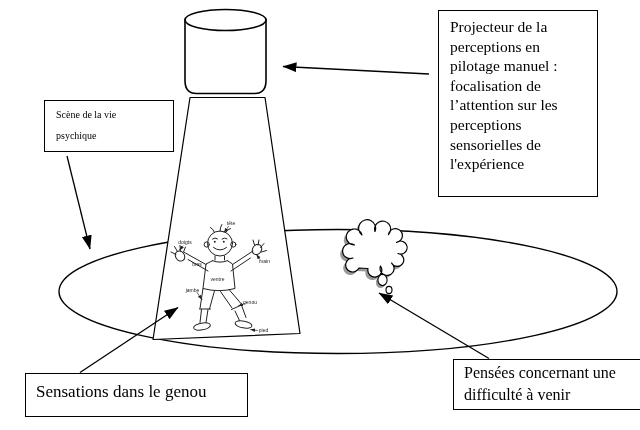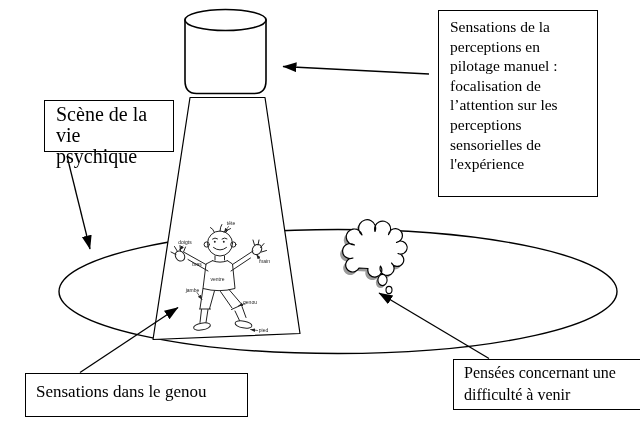"Sensations de la" div { text: Sensations -> Projecteur }
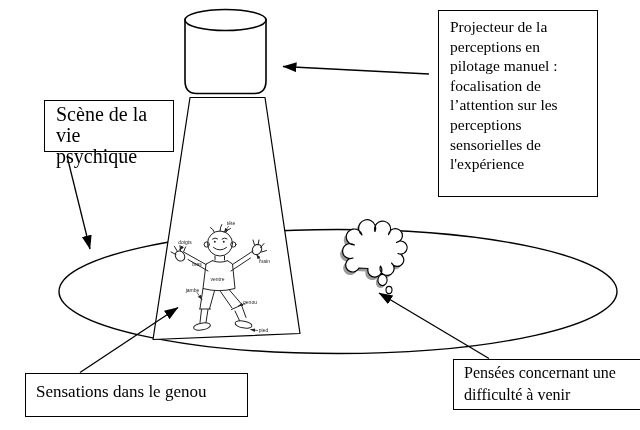"Scène de la vie" .box-scene { font-size: 20px -> 10px }
